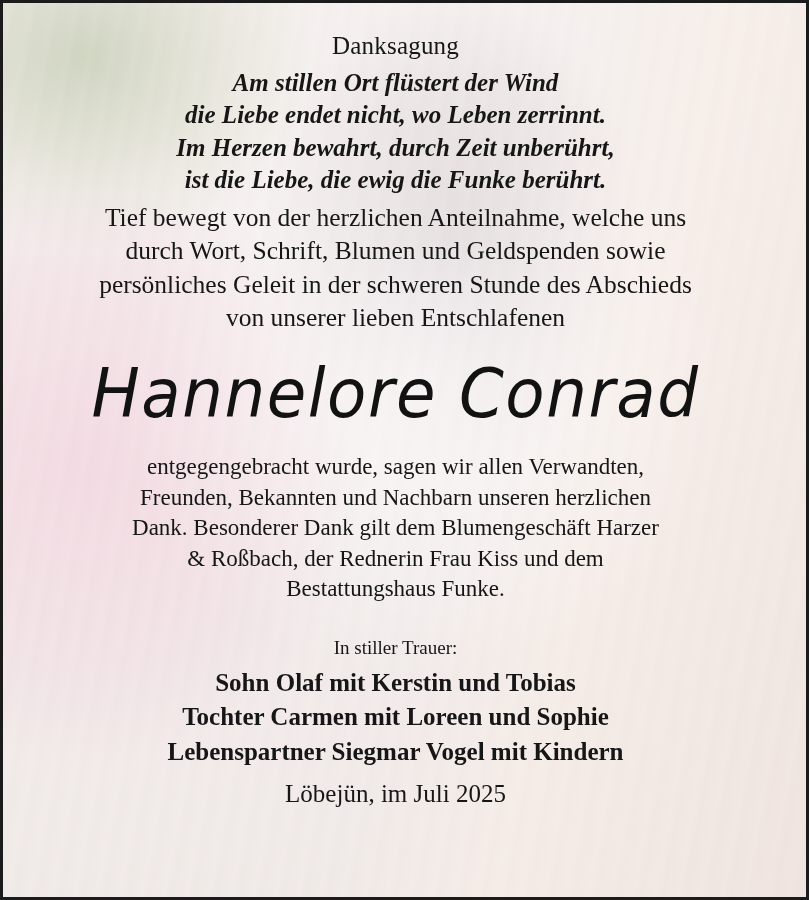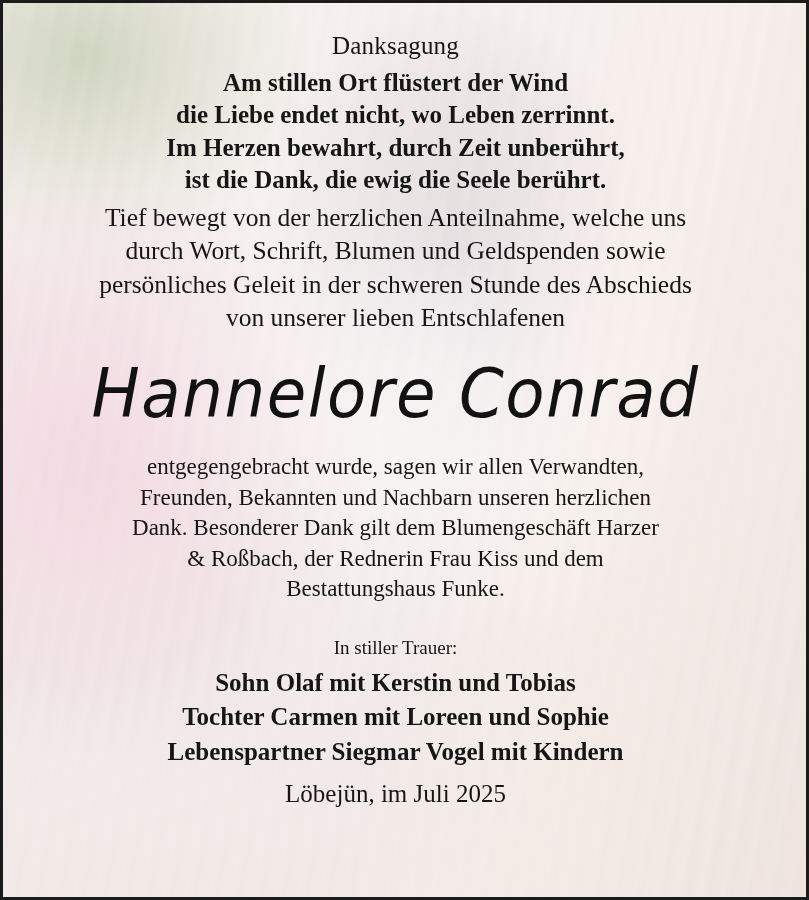"Am stillen Ort flüstert der" .poem { font-style: none -> italic }
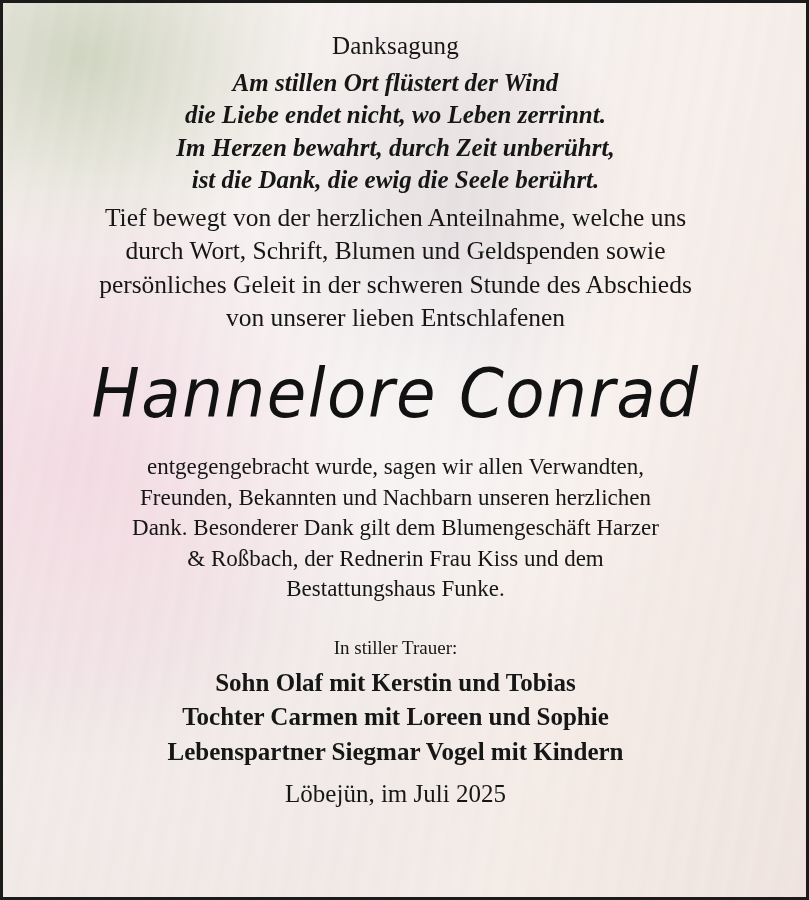"ist die Dank, die ewig" div { text: Dank, die ewig die Seele -> Liebe, die ewig die Funke }
